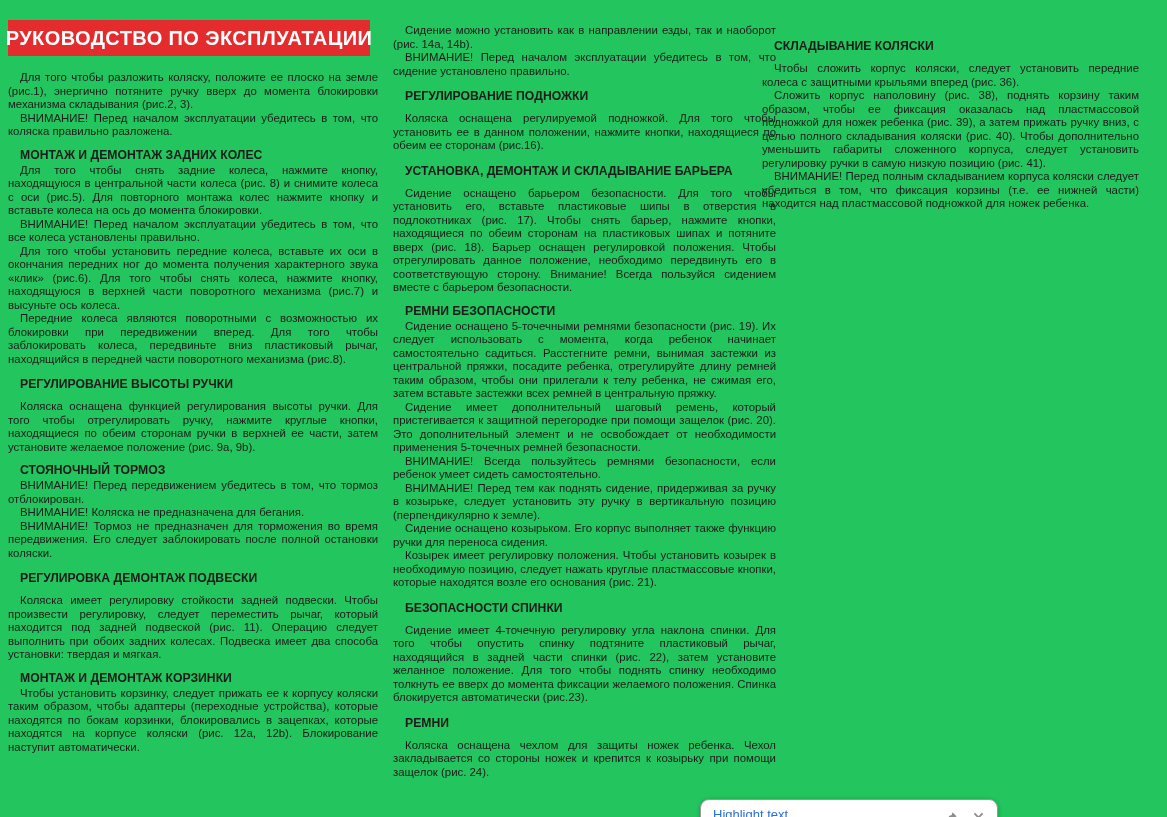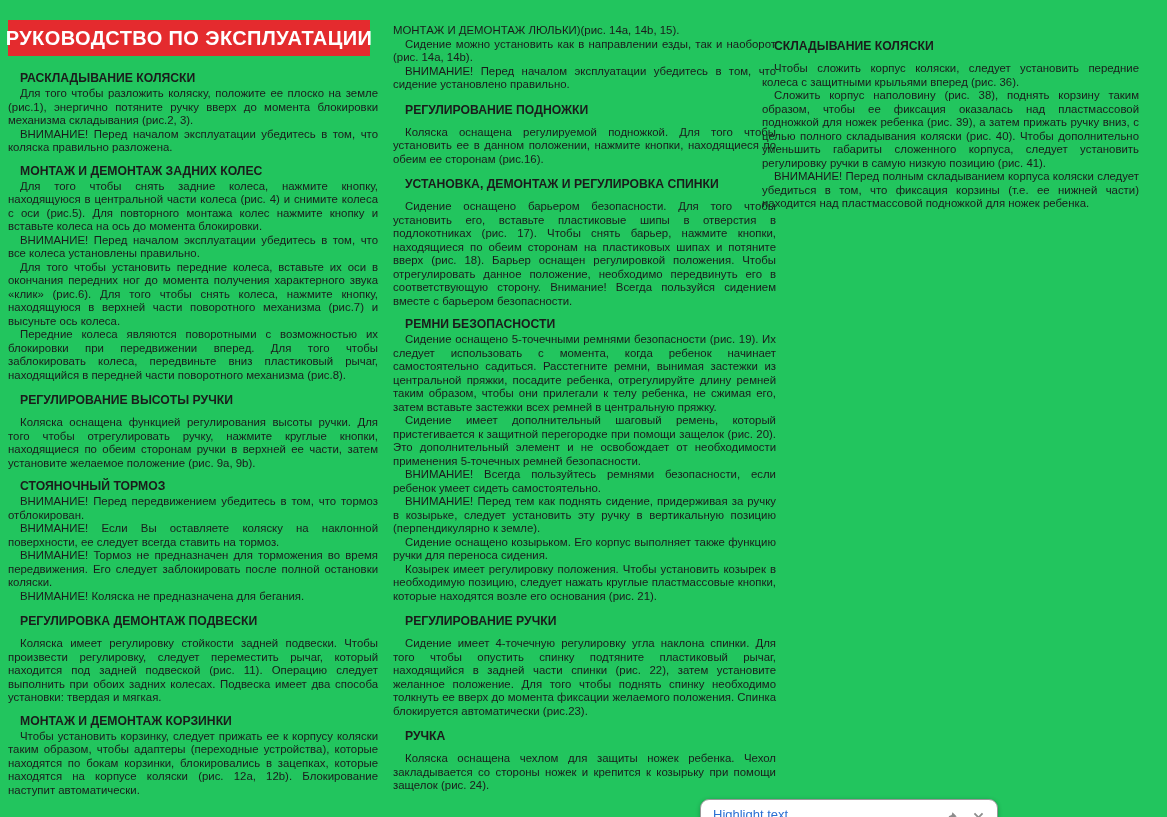"МОНТАЖ И ДЕМОНТАЖ ЛЮЛЬКИ)(рис. 14a," p.para { html: <p>МОНТАЖ И ДЕМОНТАЖ ЛЮЛЬКИ)(рис. 14a, 14b, 15).</p> -> none }
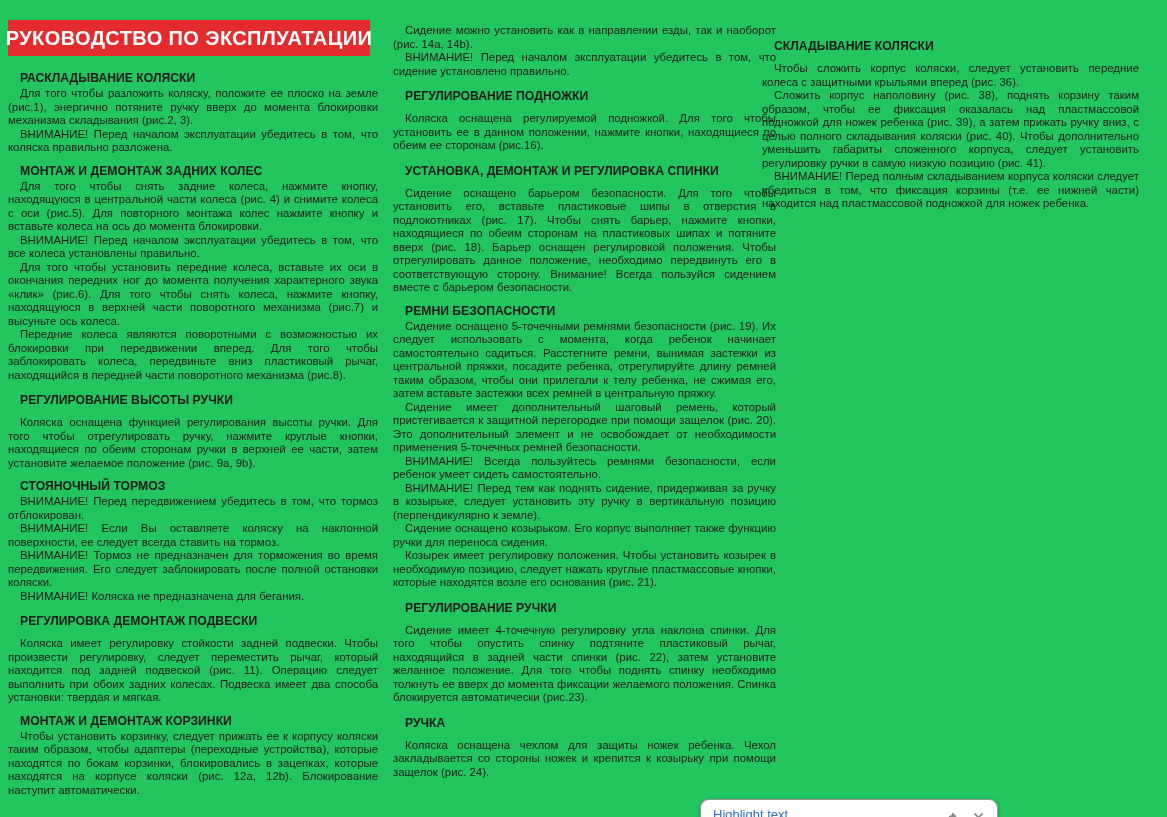"РАСКЛАДЫВАНИЕ КОЛЯСКИ" h2.heading { html: <h2>РАСКЛАДЫВАНИЕ КОЛЯСКИ</h2> -> none }
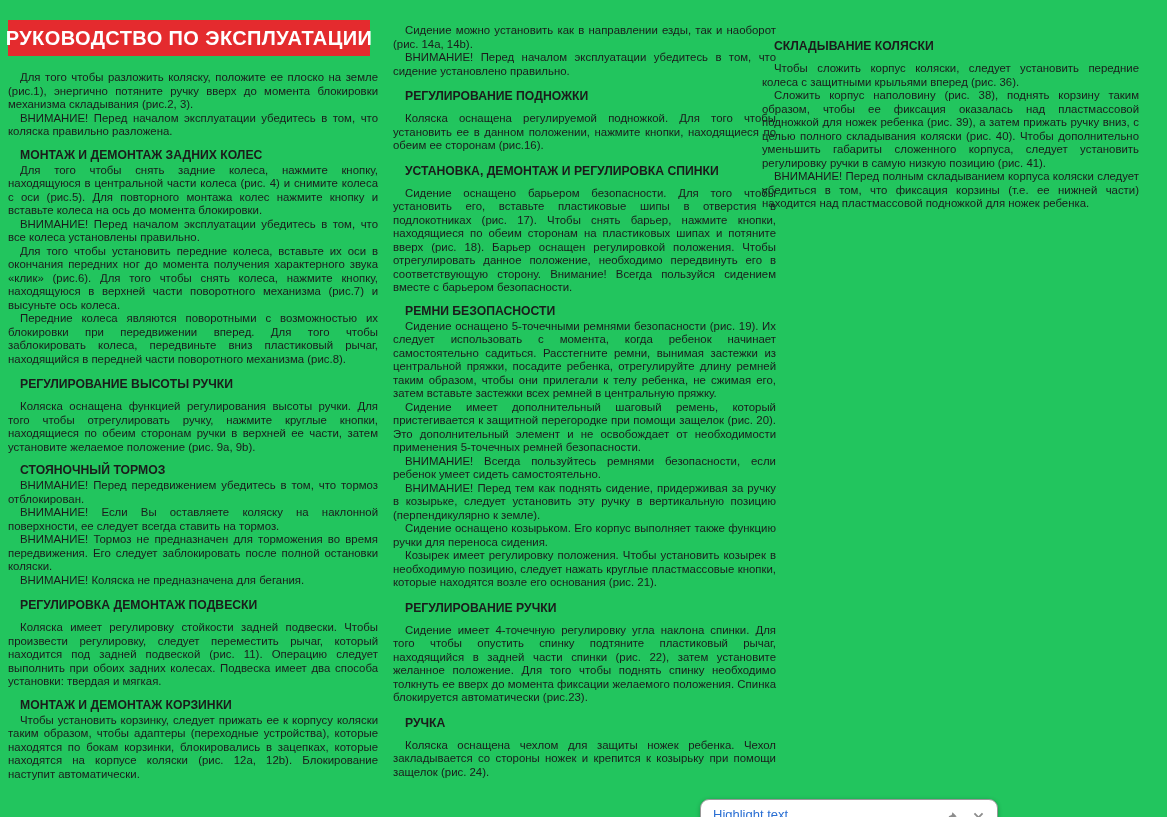"Для того чтобы снять задние" p.para { text: 4 -> 8 }
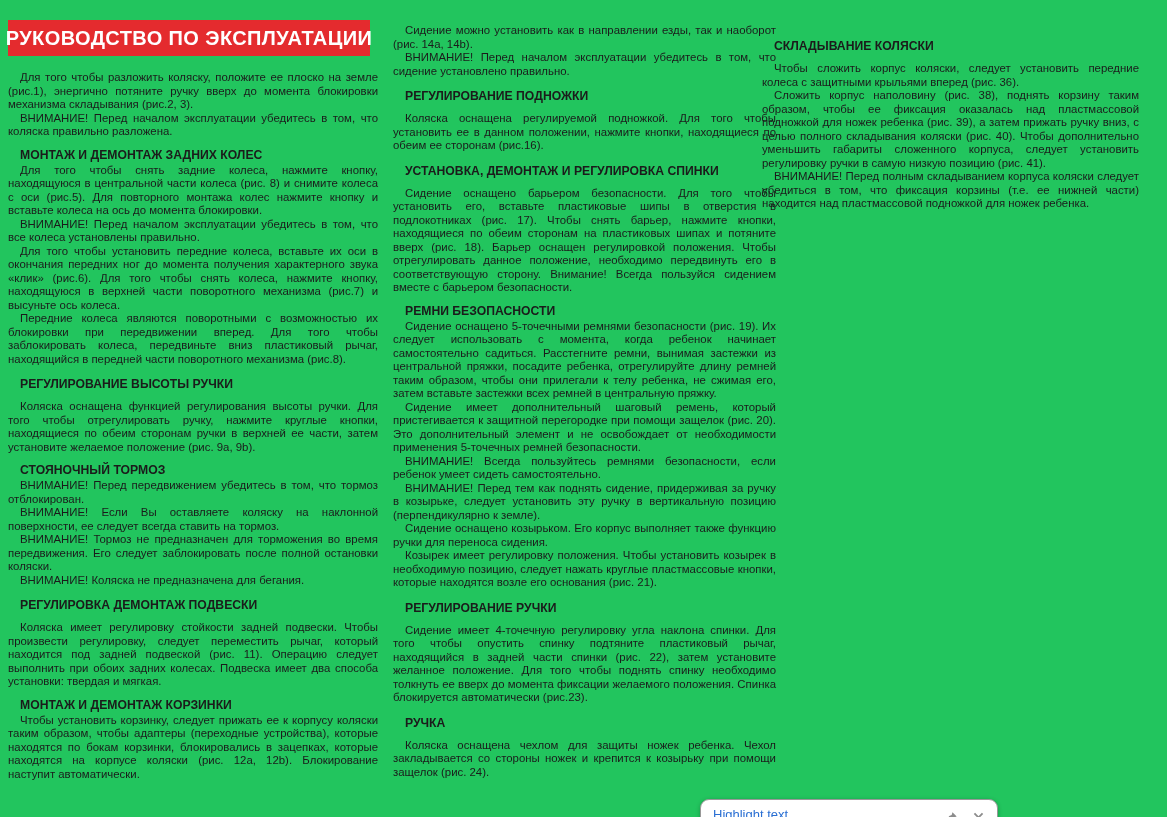"УСТАНОВКА, ДЕМОНТАЖ И РЕГУЛИРОВКА СПИНКИ" h2.heading { text: РЕГУЛИРОВКА СПИНКИ -> СКЛАДЫВАНИЕ БАРЬЕРА }
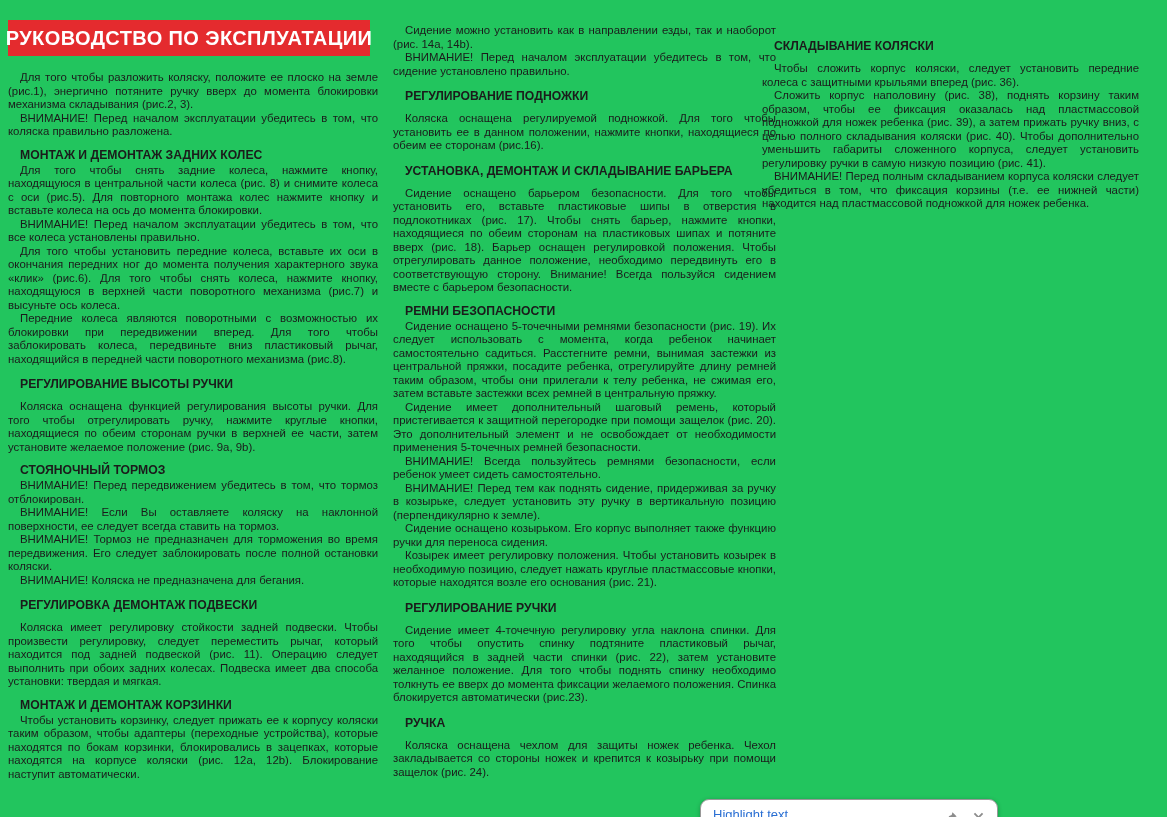"ВНИМАНИЕ! Если Вы оставляете коляску" p.para { html: <p>ВНИМАНИЕ! Если Вы оставляете коляску на наклонной поверхности, ее следует всегда ставить на тормоз.</p> -> none }
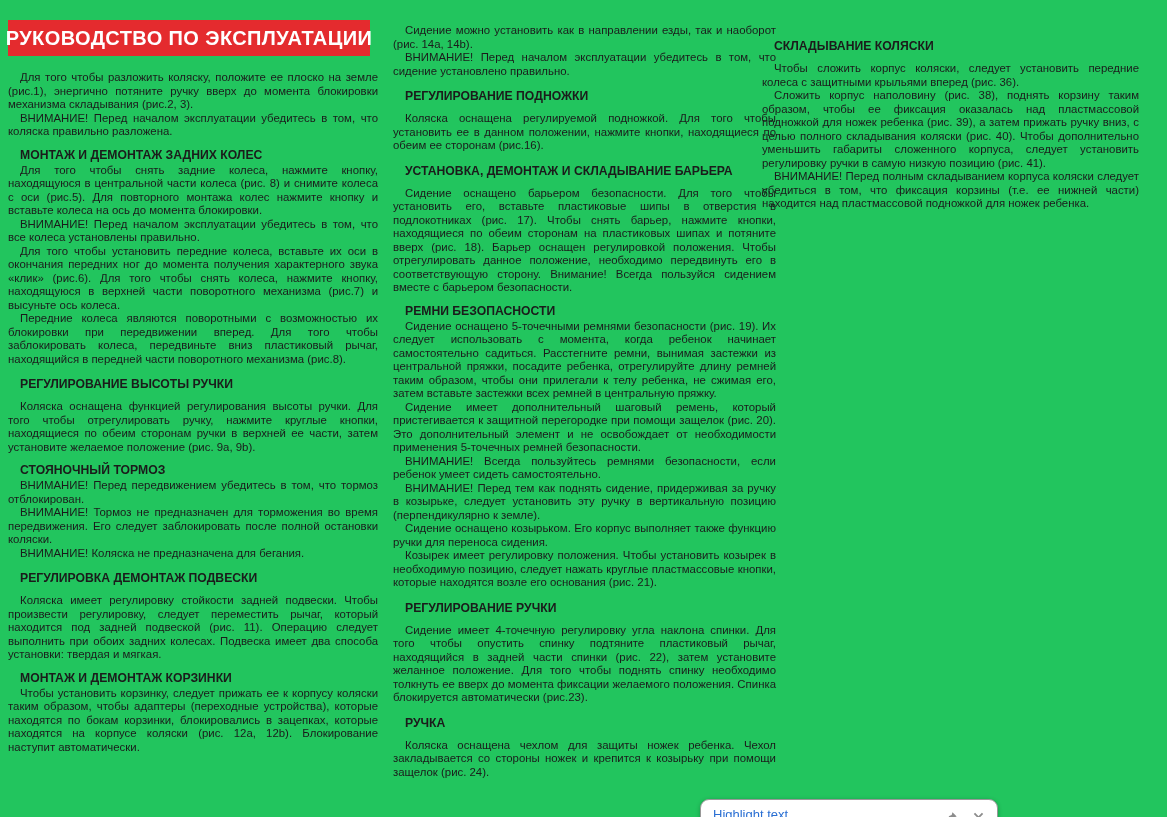"ВНИМАНИЕ! Тормоз не предназначен для" p.para { order: before "ВНИМАНИЕ! Коляска не предназначена для" -> after "ВНИМАНИЕ! Коляска не предназначена для" }
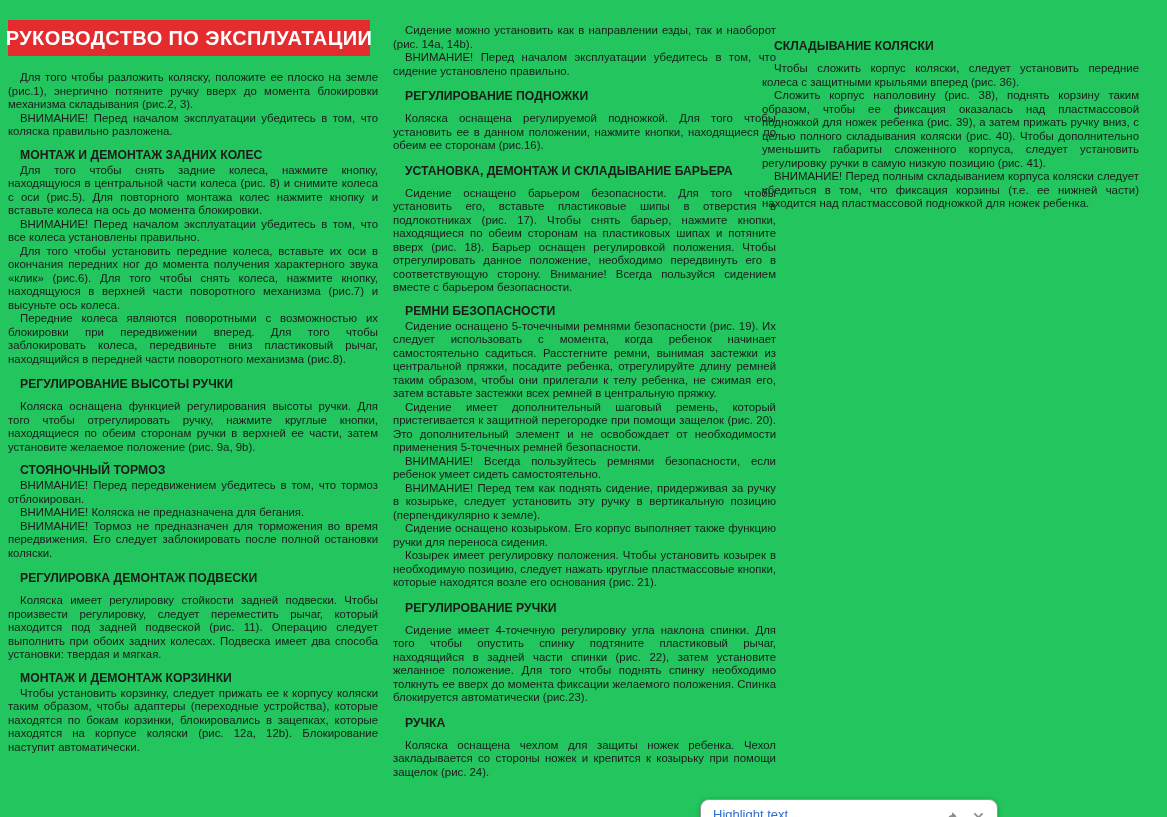"РЕГУЛИРОВАНИЕ РУЧКИ" h2.heading { text: РЕГУЛИРОВАНИЕ РУЧКИ -> БЕЗОПАСНОСТИ СПИНКИ }
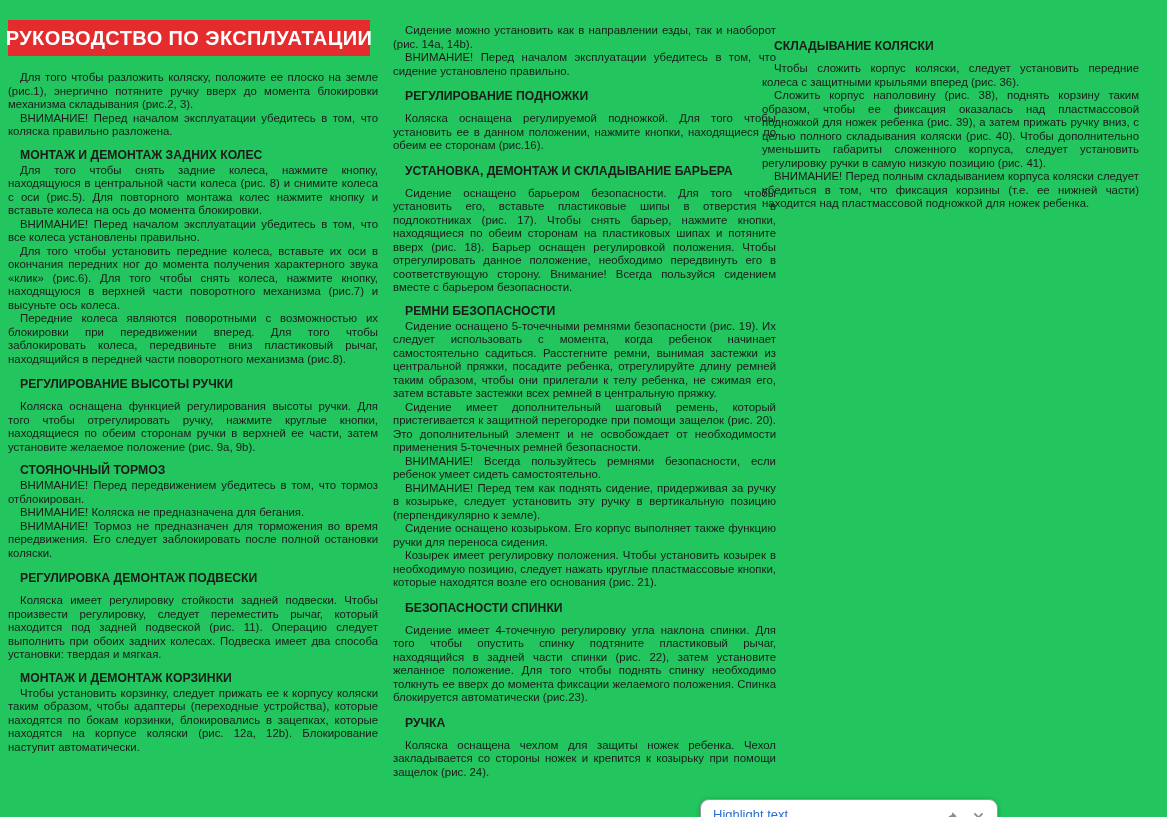"РУЧКА" h2.heading { text: РУЧКА -> РЕМНИ }
